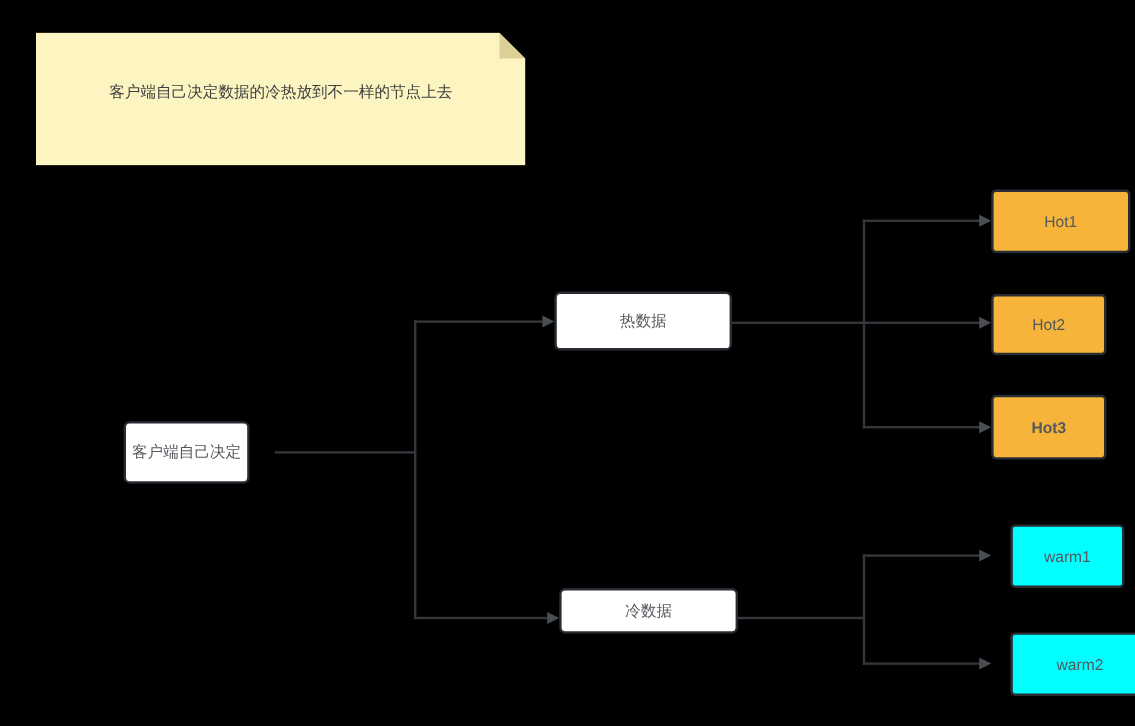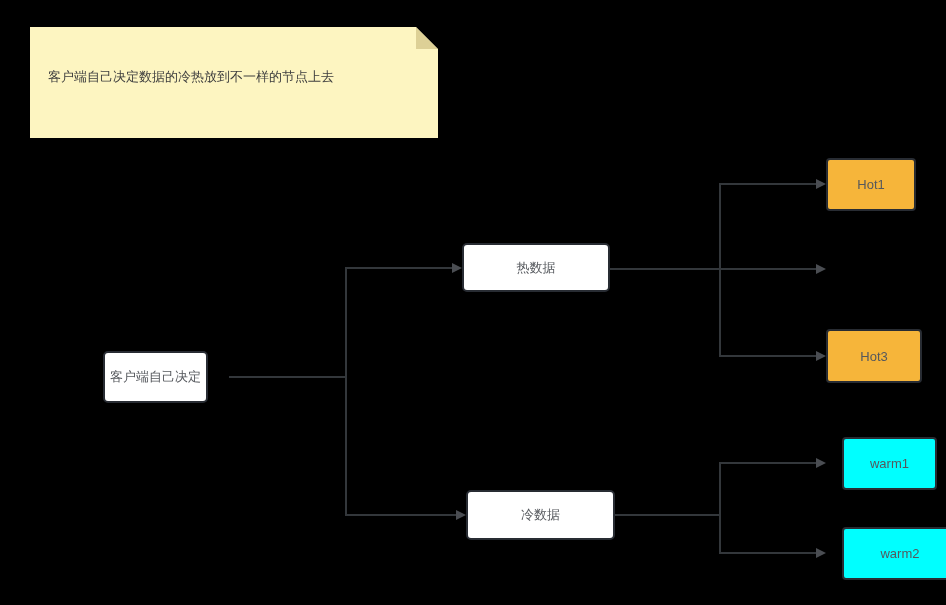"客户端自己决定数据的冷热放到不一样的节点上去" .note { align-items: flex-start -> center }
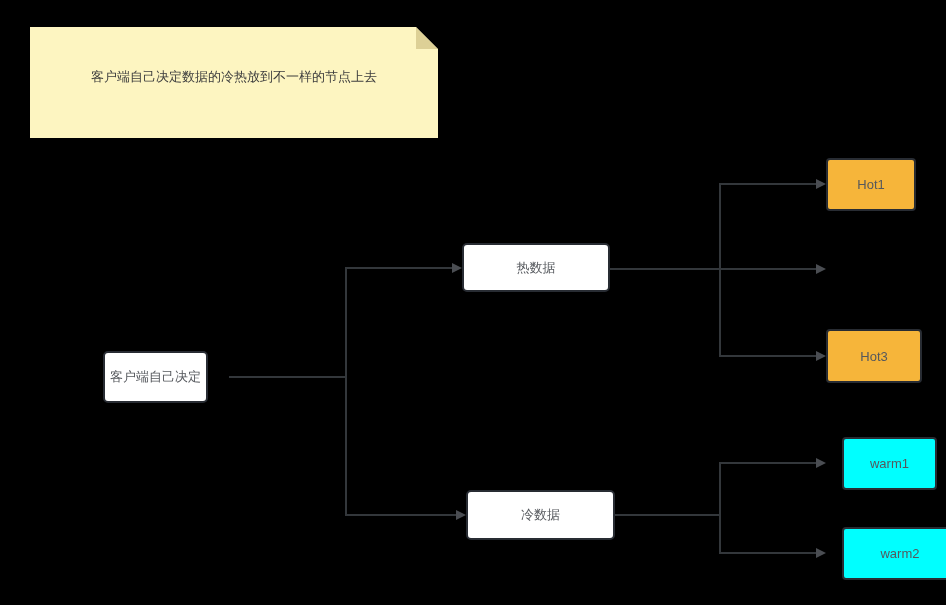"Hot1" #node-hot1 { width: 90px -> 116px }
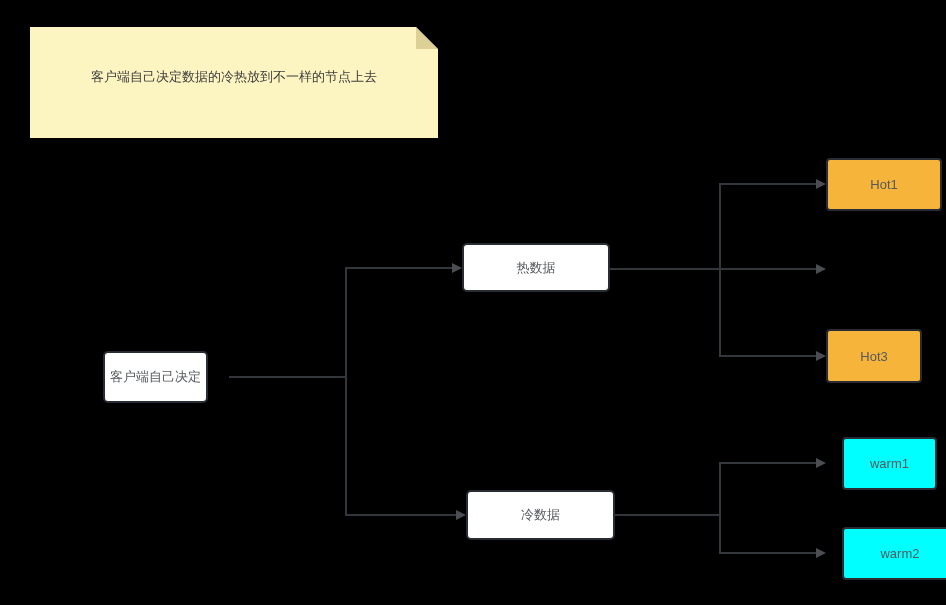"Hot2" div.node { html: none -> <div> <span>Hot2</span> </div> }
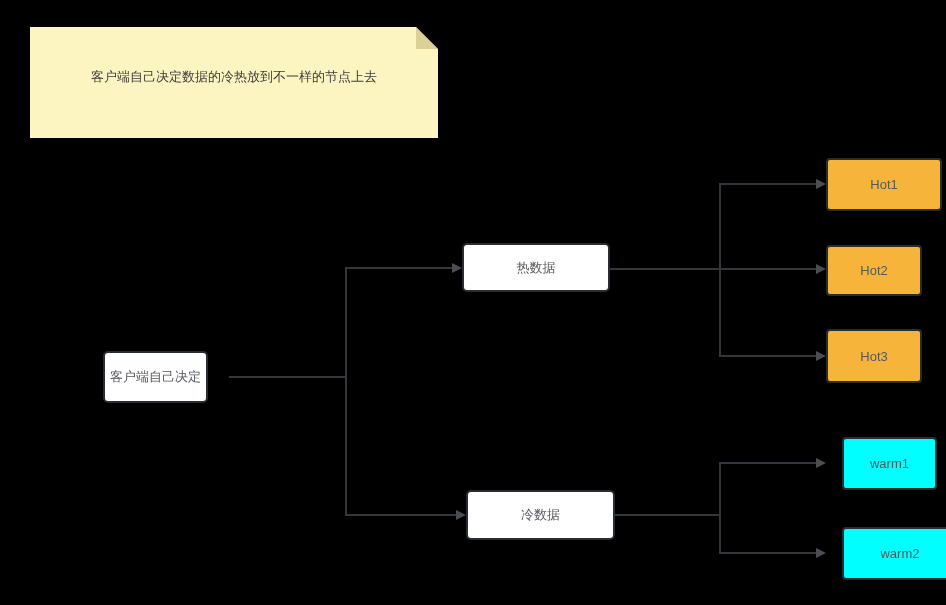"Hot3" #node-hot3 { font-weight: none -> bold }
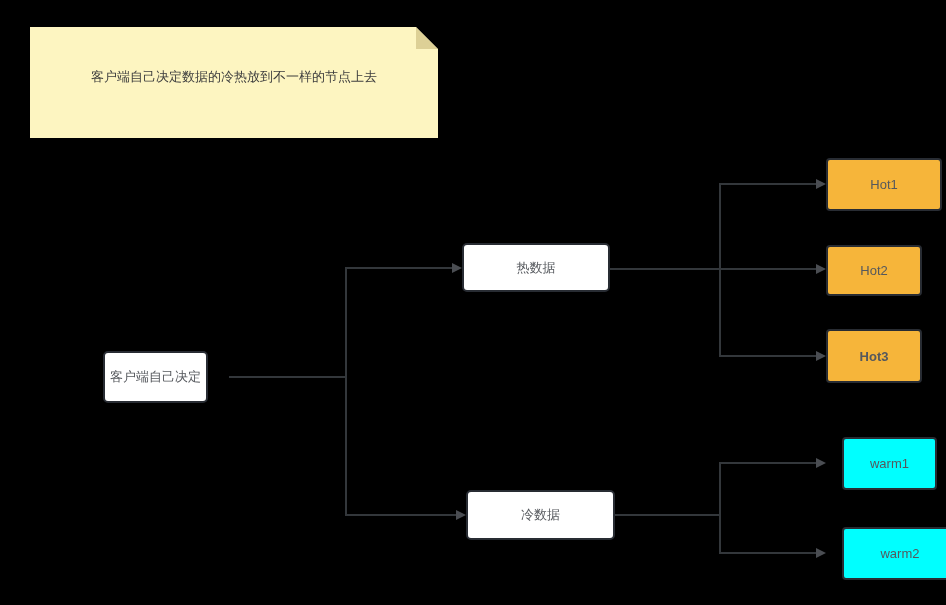"冷数据" #node-cold-data { height: 50px -> 38px }
